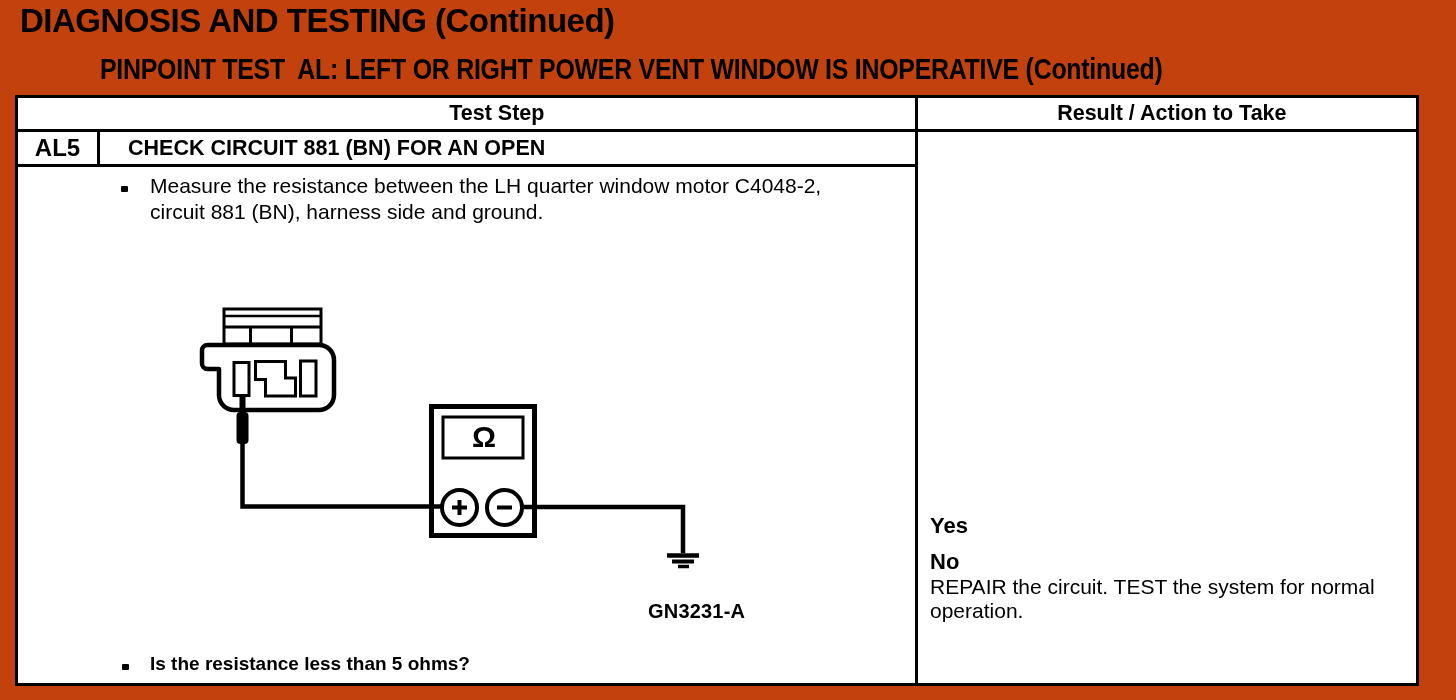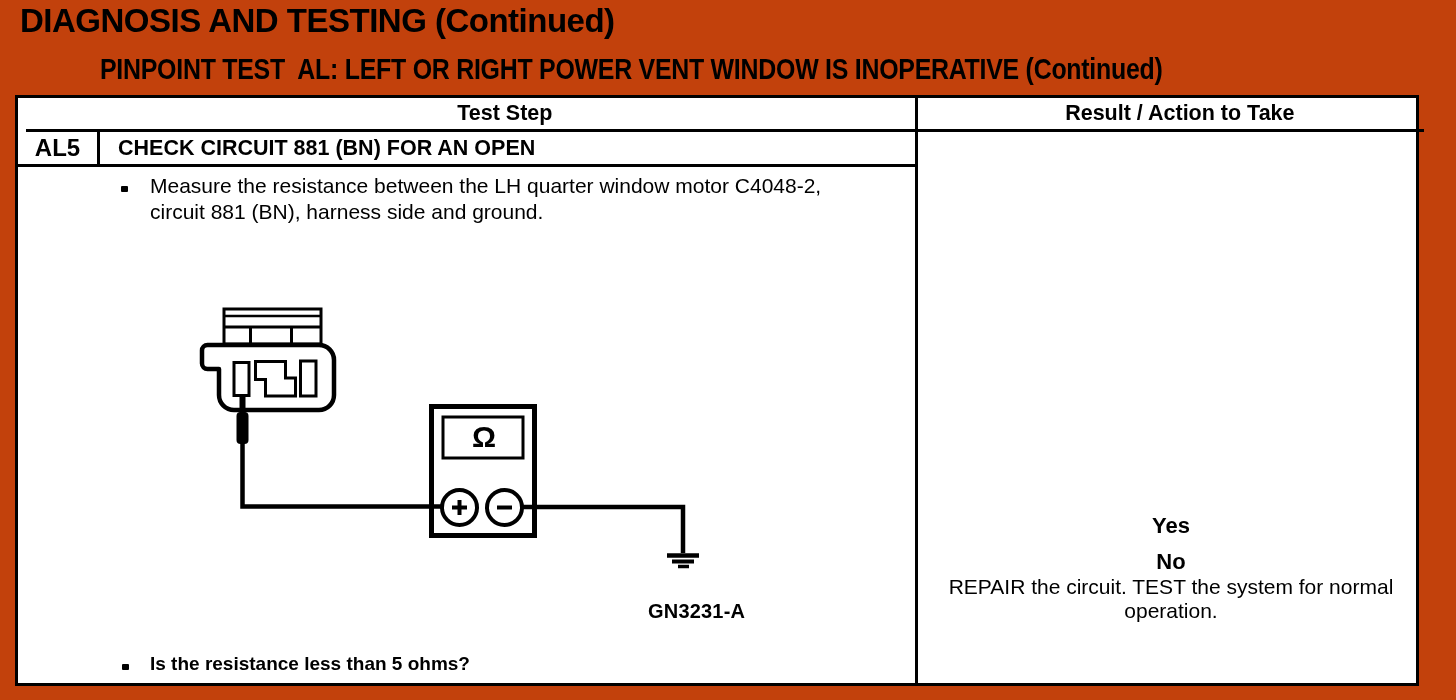"Test Step" .header-row { left: 8px -> 0 }
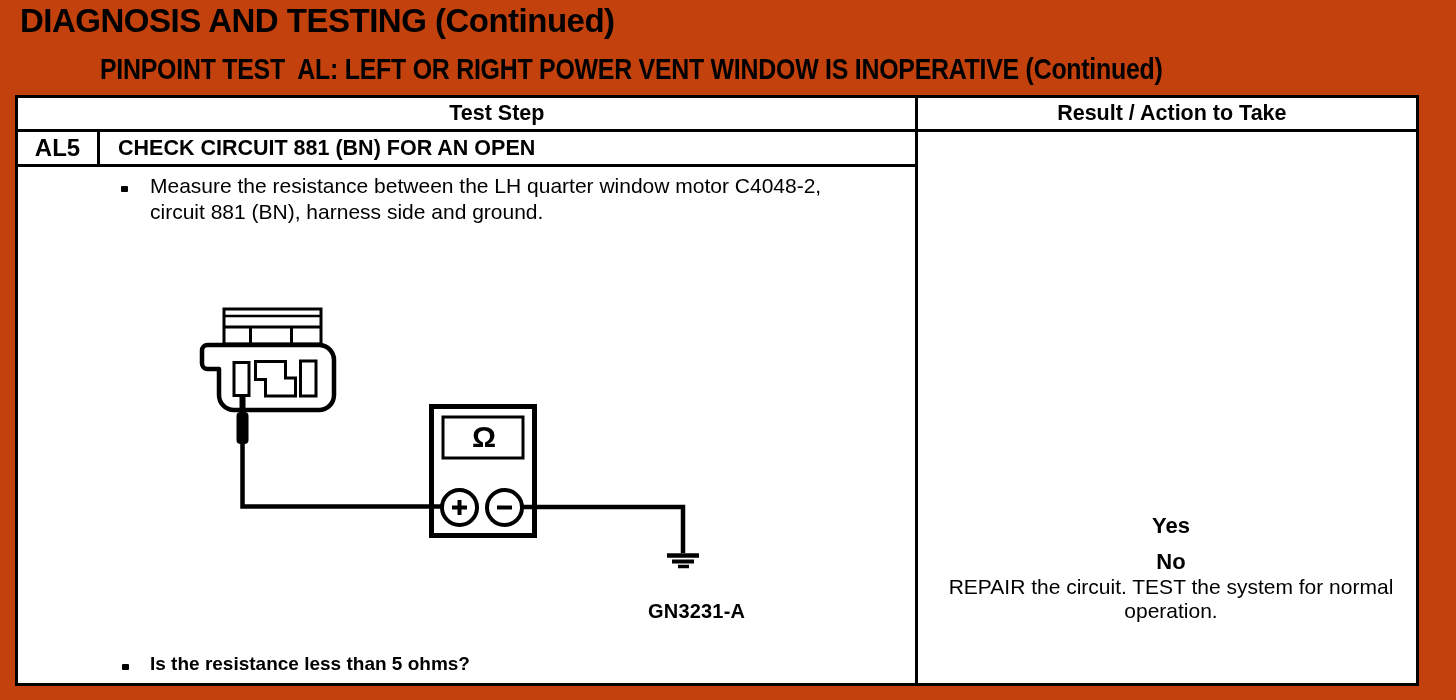"CHECK CIRCUIT 881 (BN) FOR" .step-title-cell { padding-left: 18px -> 28px }
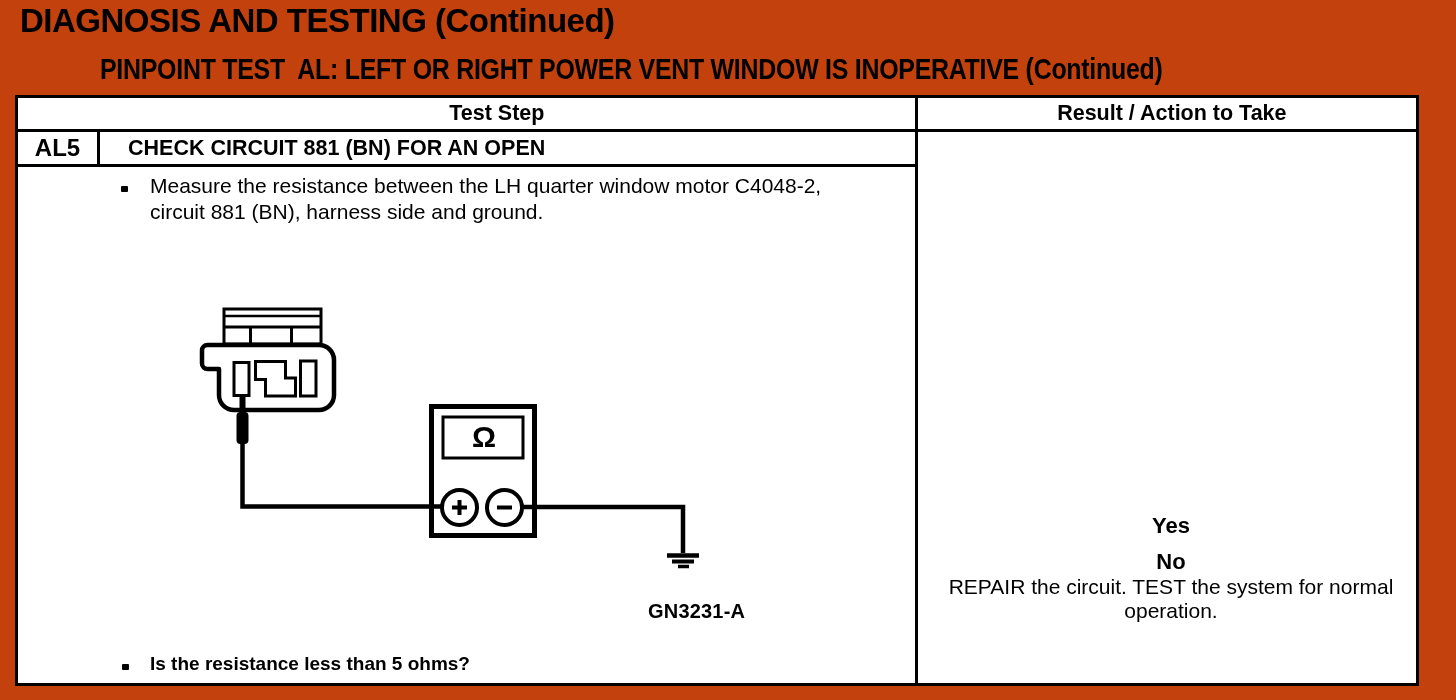"Yes" .result-group { text-align: center -> none }
